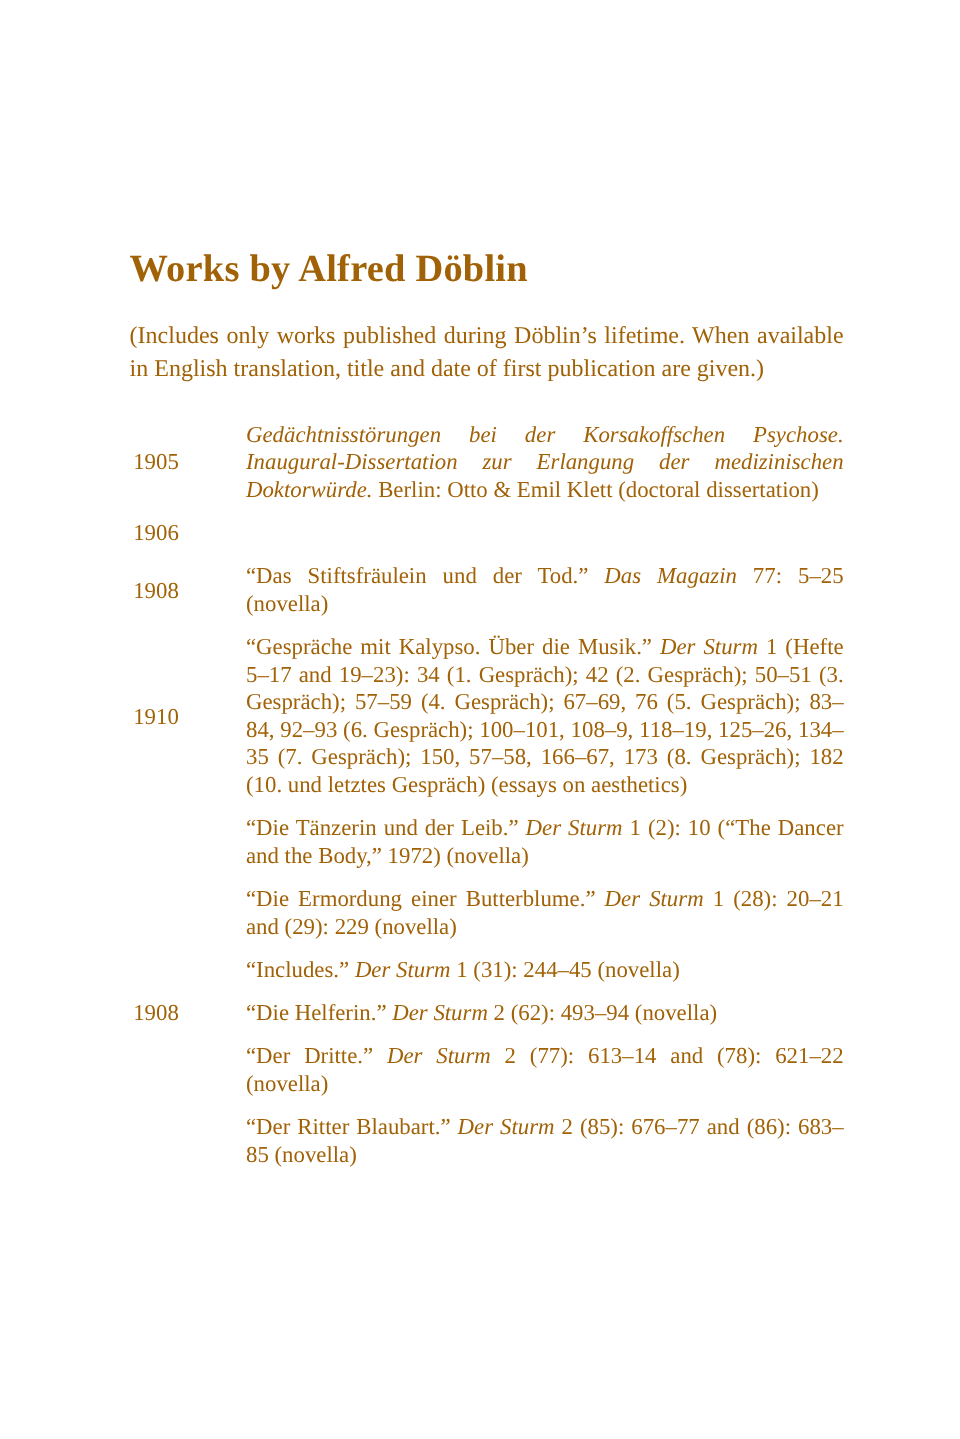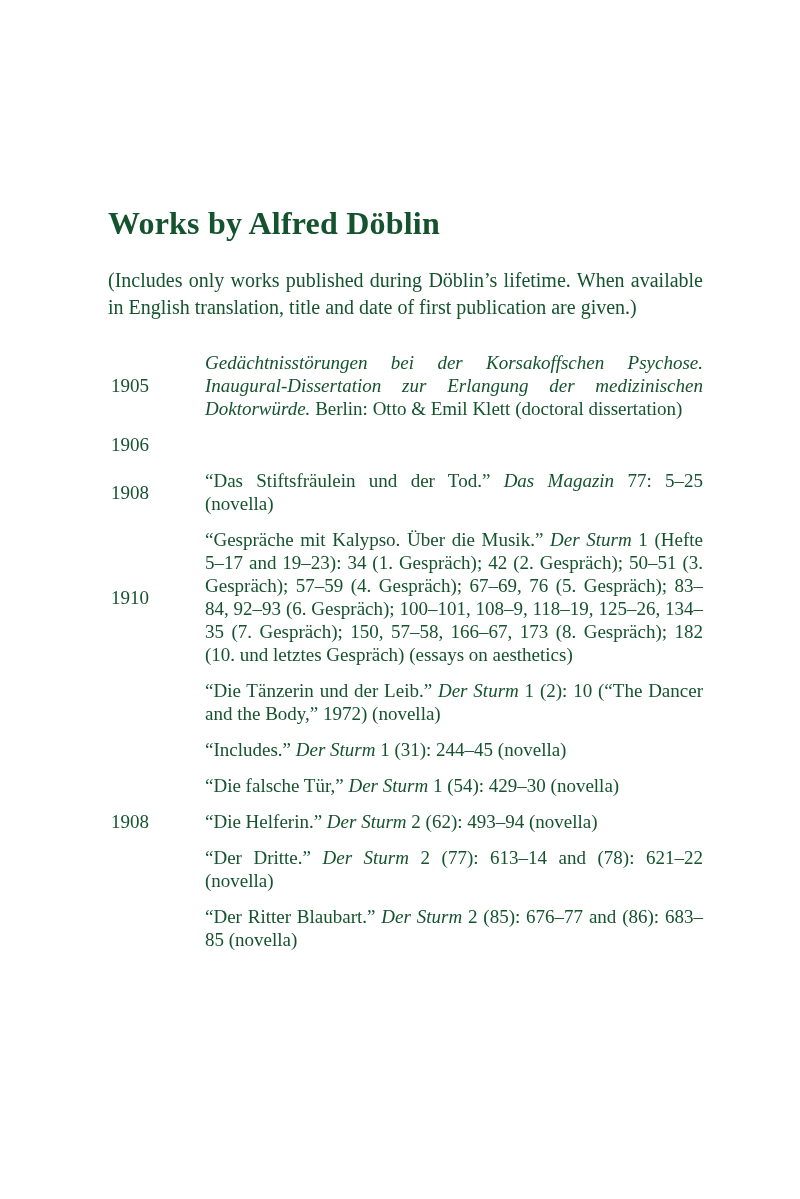"Works by Alfred Döblin" .page { color: #14532d -> #a16207 }
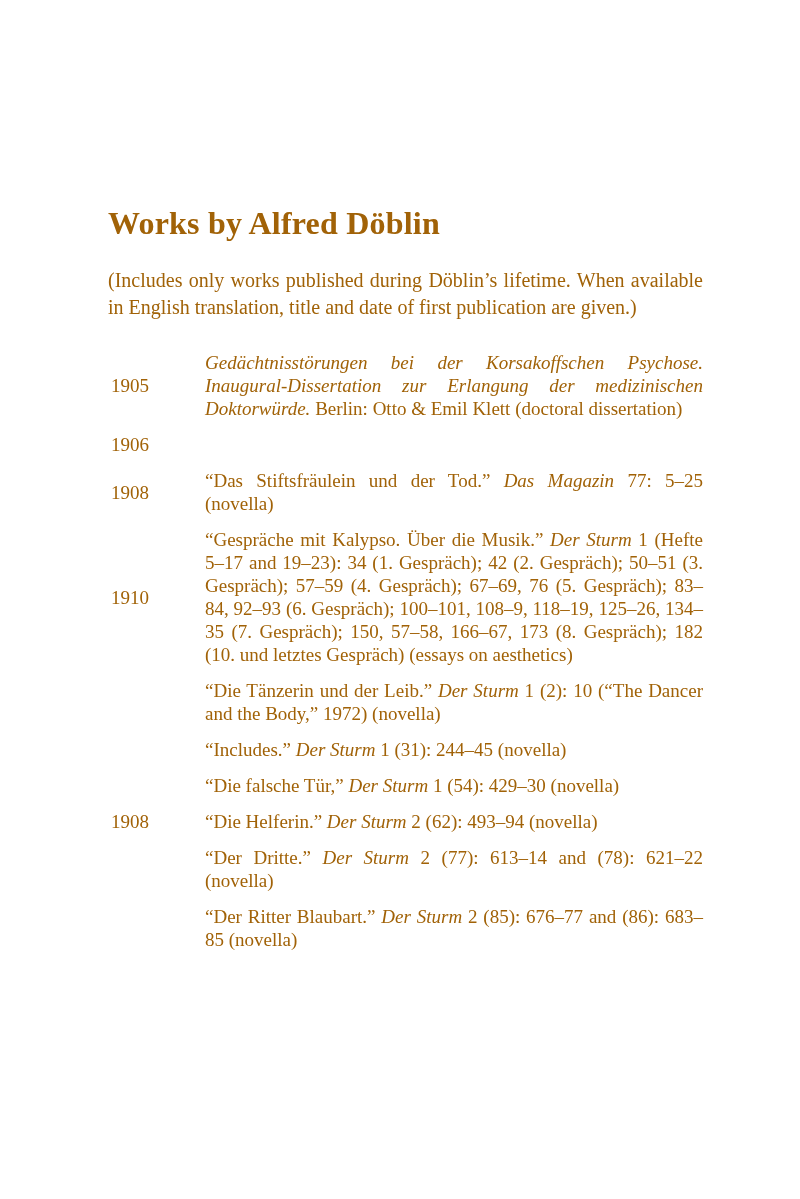"“Die Ermordung einer Butterblume.” Der" div.entry { html: none -> <div> <div></div> <div><span>“Die Ermordung einer Butterblume.” </span><i>Der Sturm</i><span> 1 (28): 20–21 and (29): 229 (novella)</span></div> </div> }
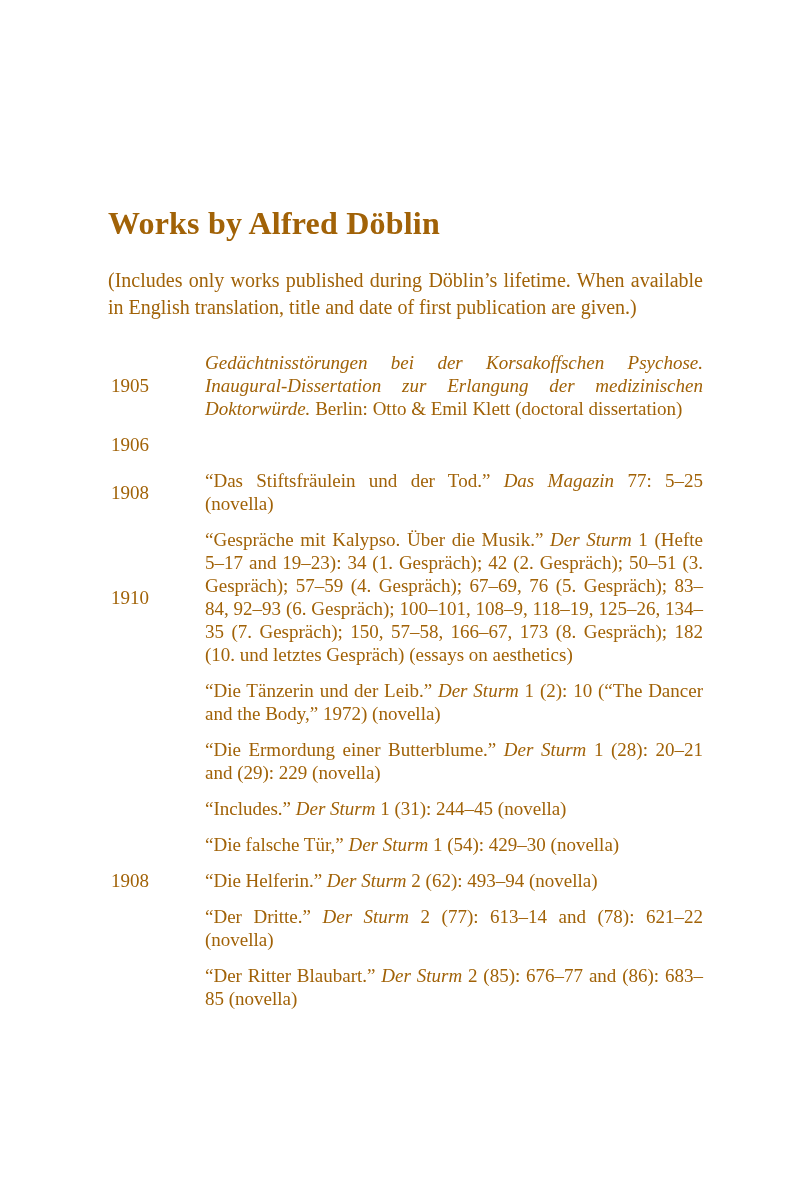"“Die falsche Tür,” Der Sturm" div.entry { html: <div> <div></div> <div><span>“Die falsche Tür,” </span><i>Der Sturm</i><span> 1 (54): 429–30 (novella)</span></div> </div> -> none }
